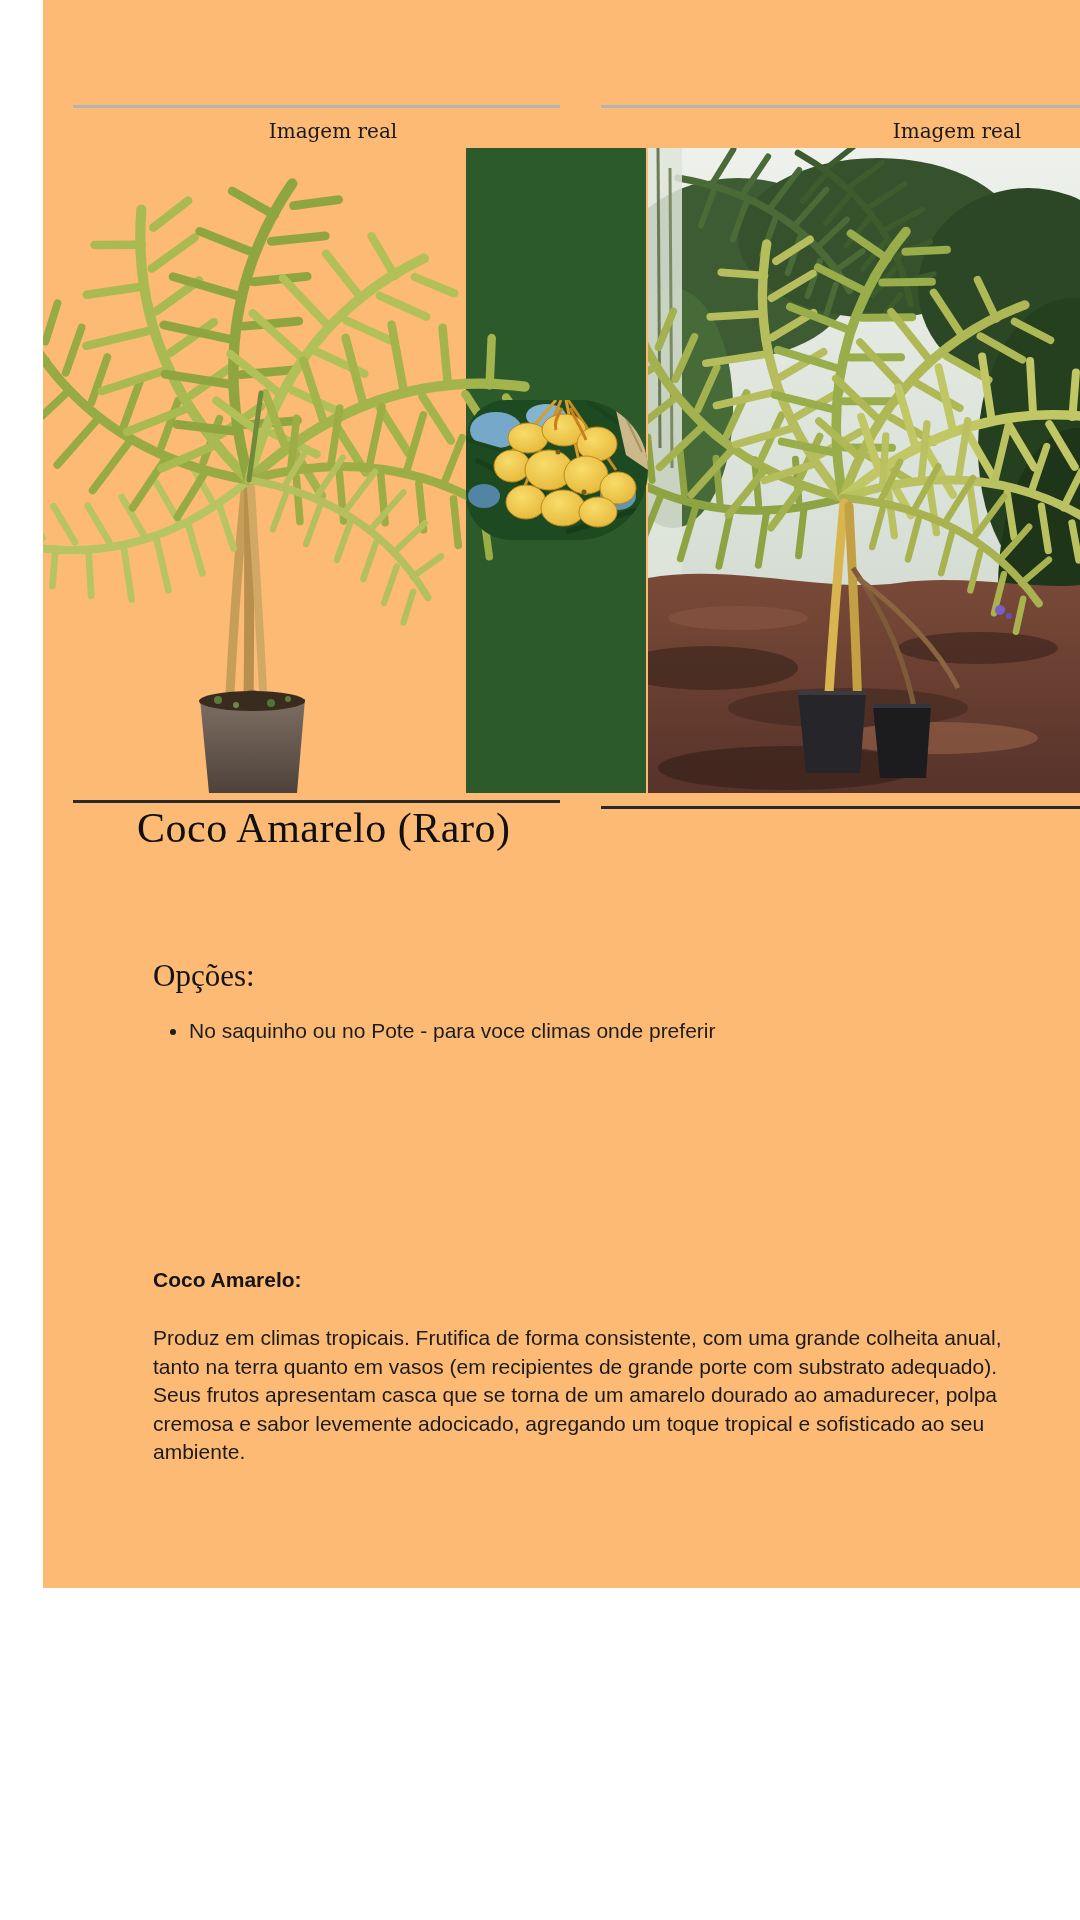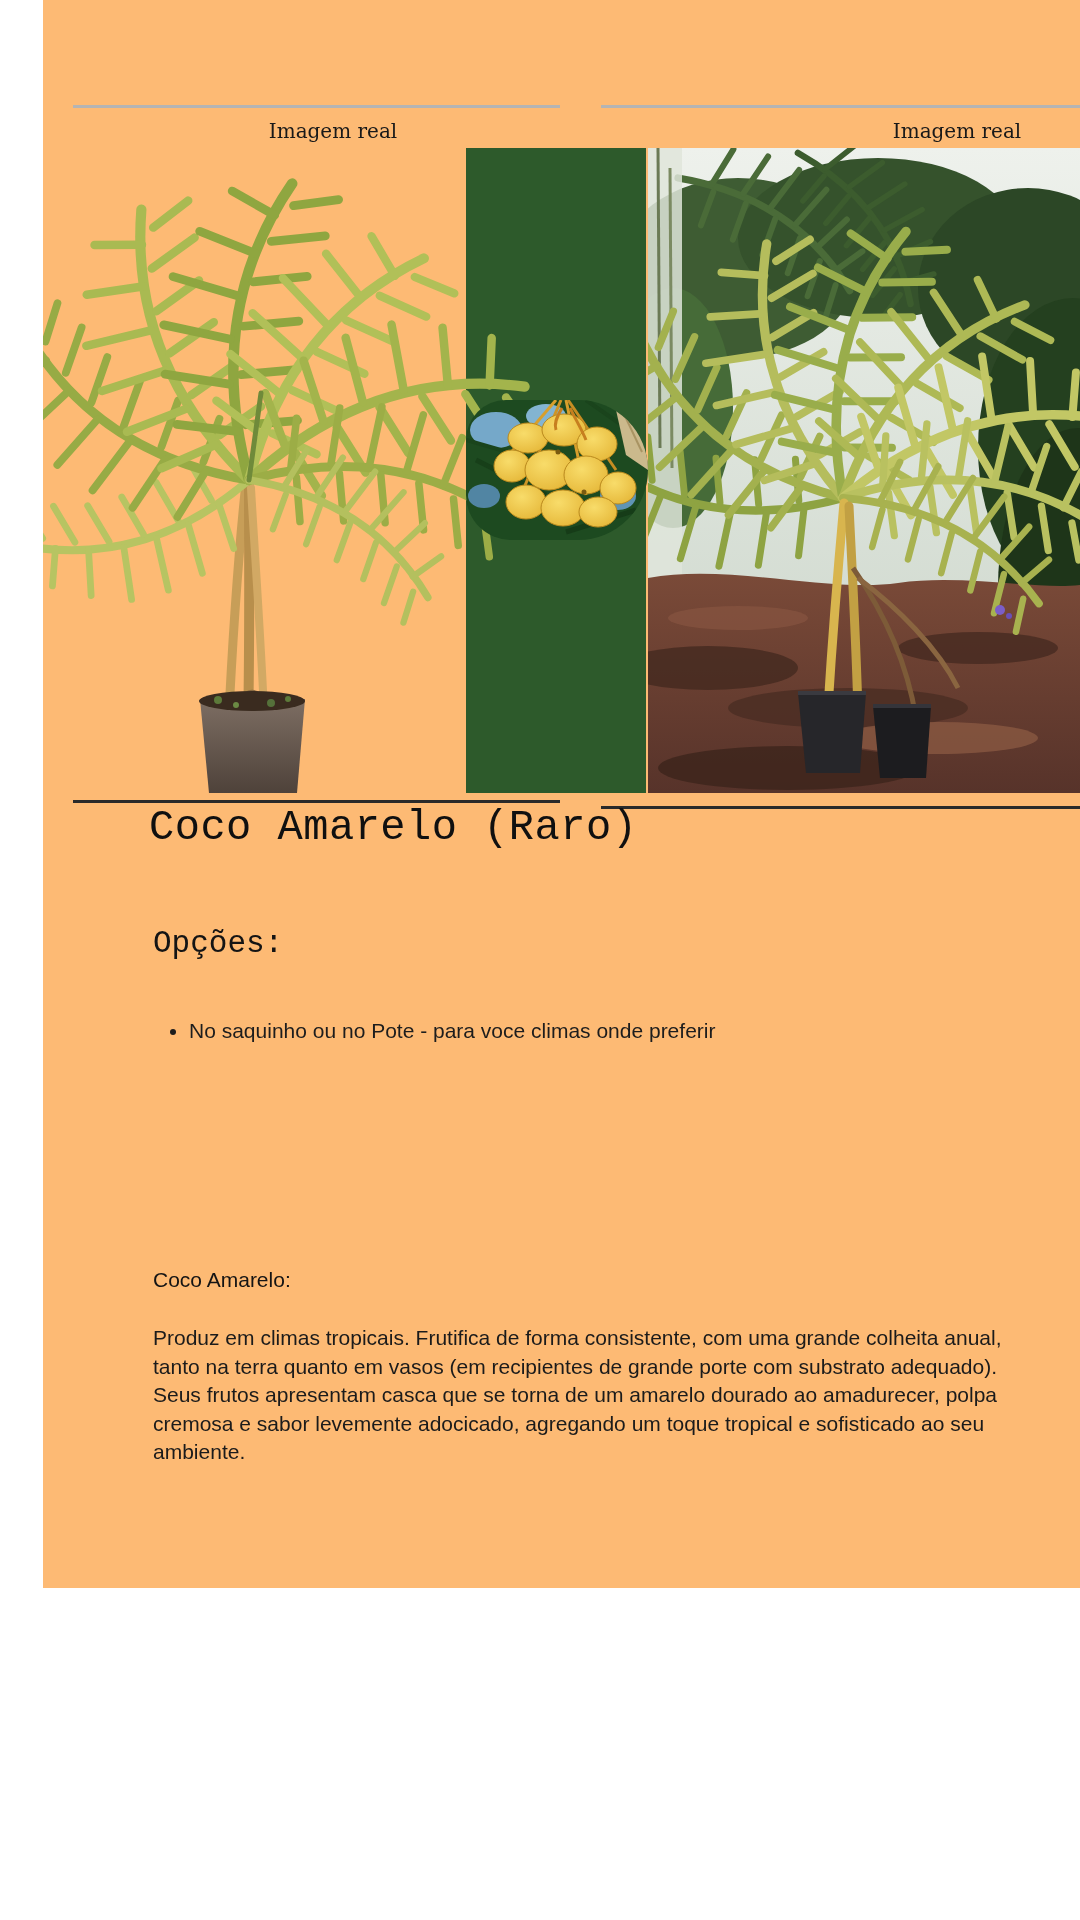"Coco Amarelo (Raro)" .title { font-family: Liberation Mono, monospace -> Liberation Serif, serif; left: 106px -> 94px }
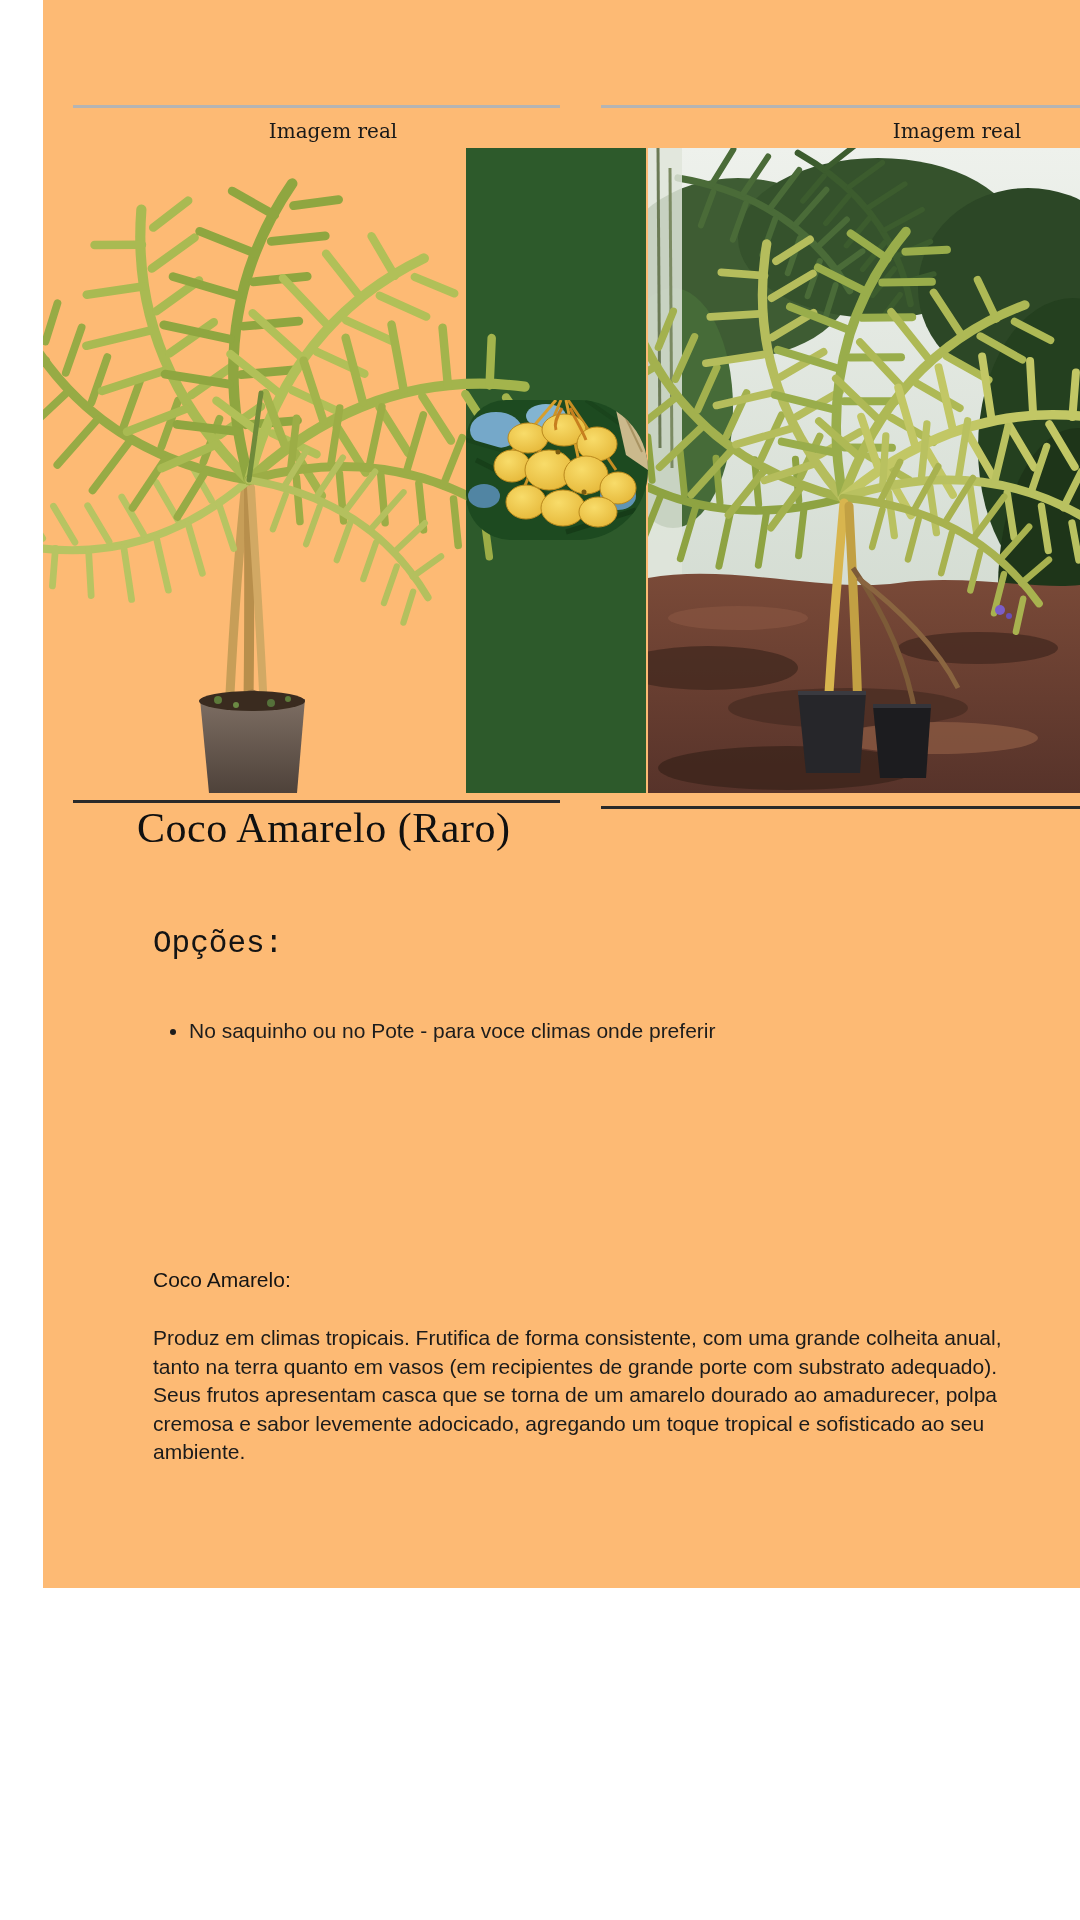"Opções:" .options-h { font-family: Liberation Mono, monospace -> Liberation Serif, serif; top: 926px -> 958px }
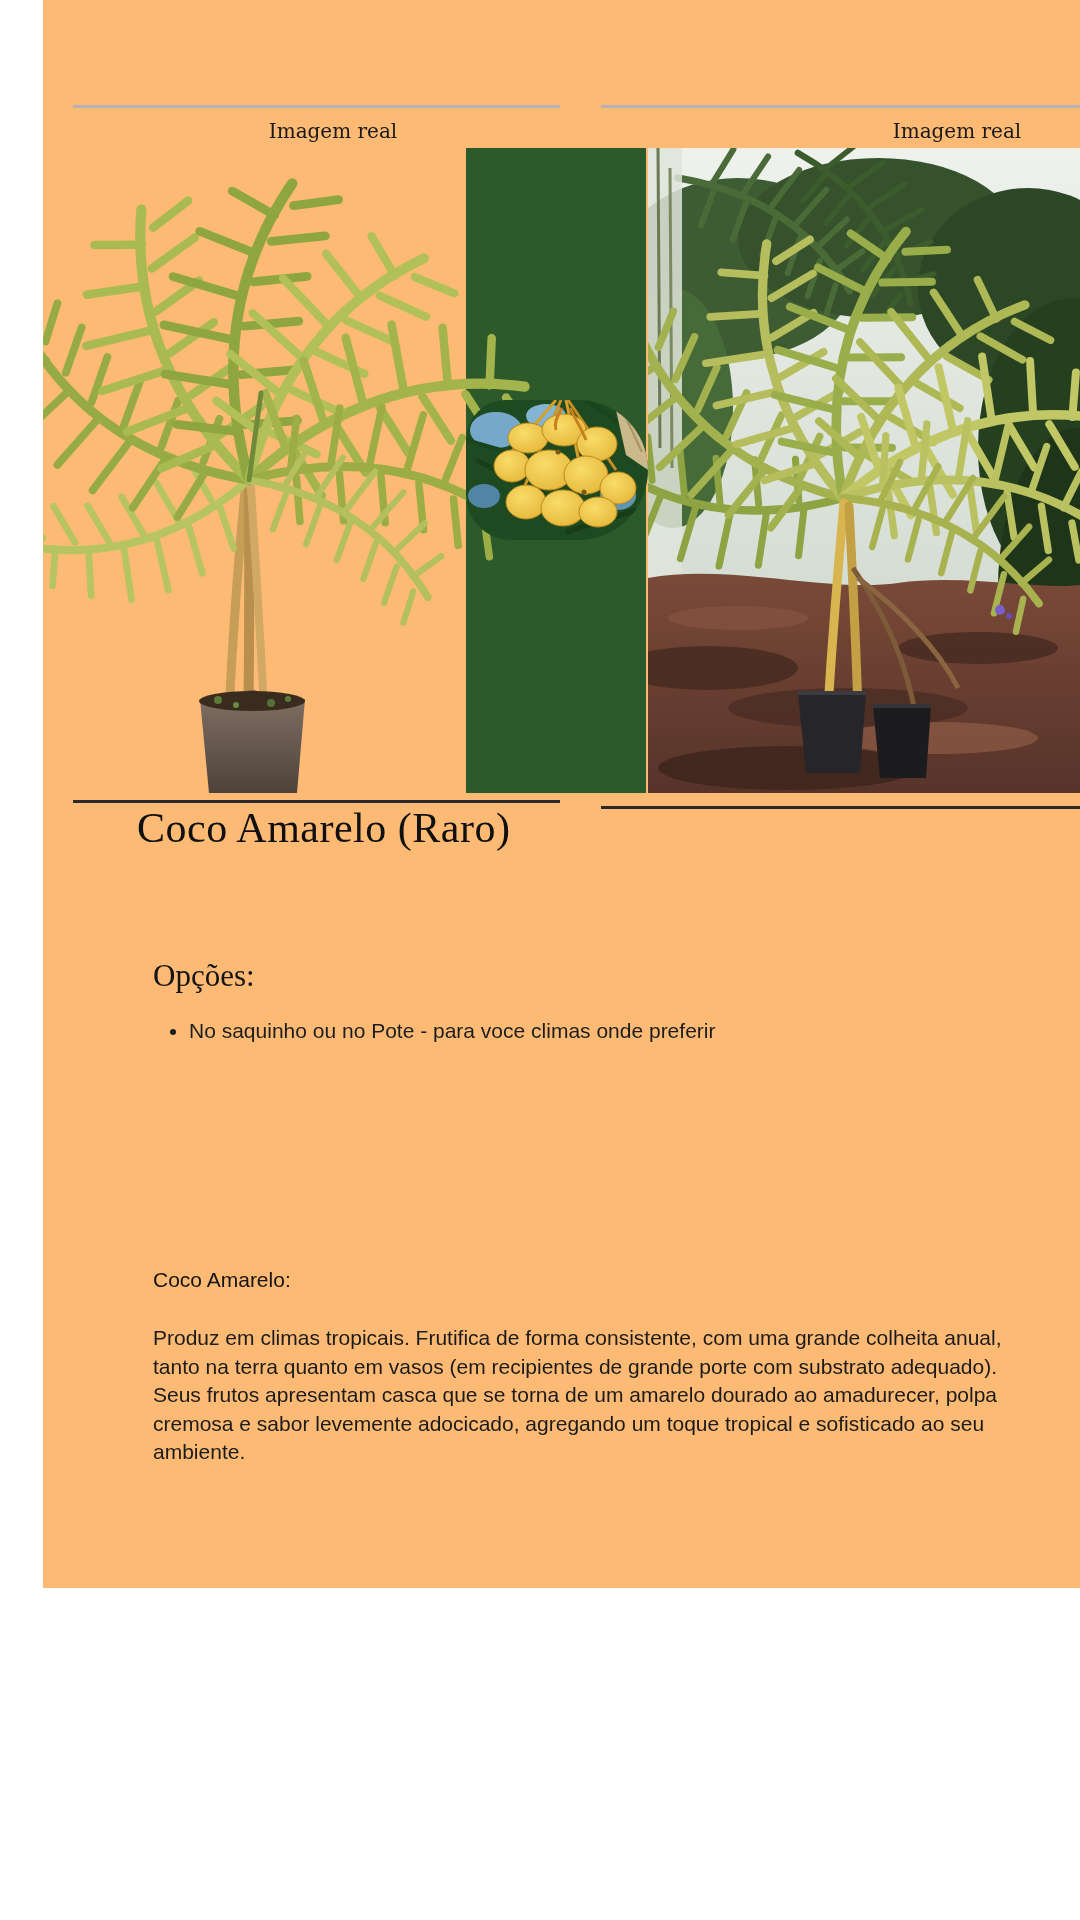"Coco Amarelo:" .desc-lead { font-weight: normal -> bold }
